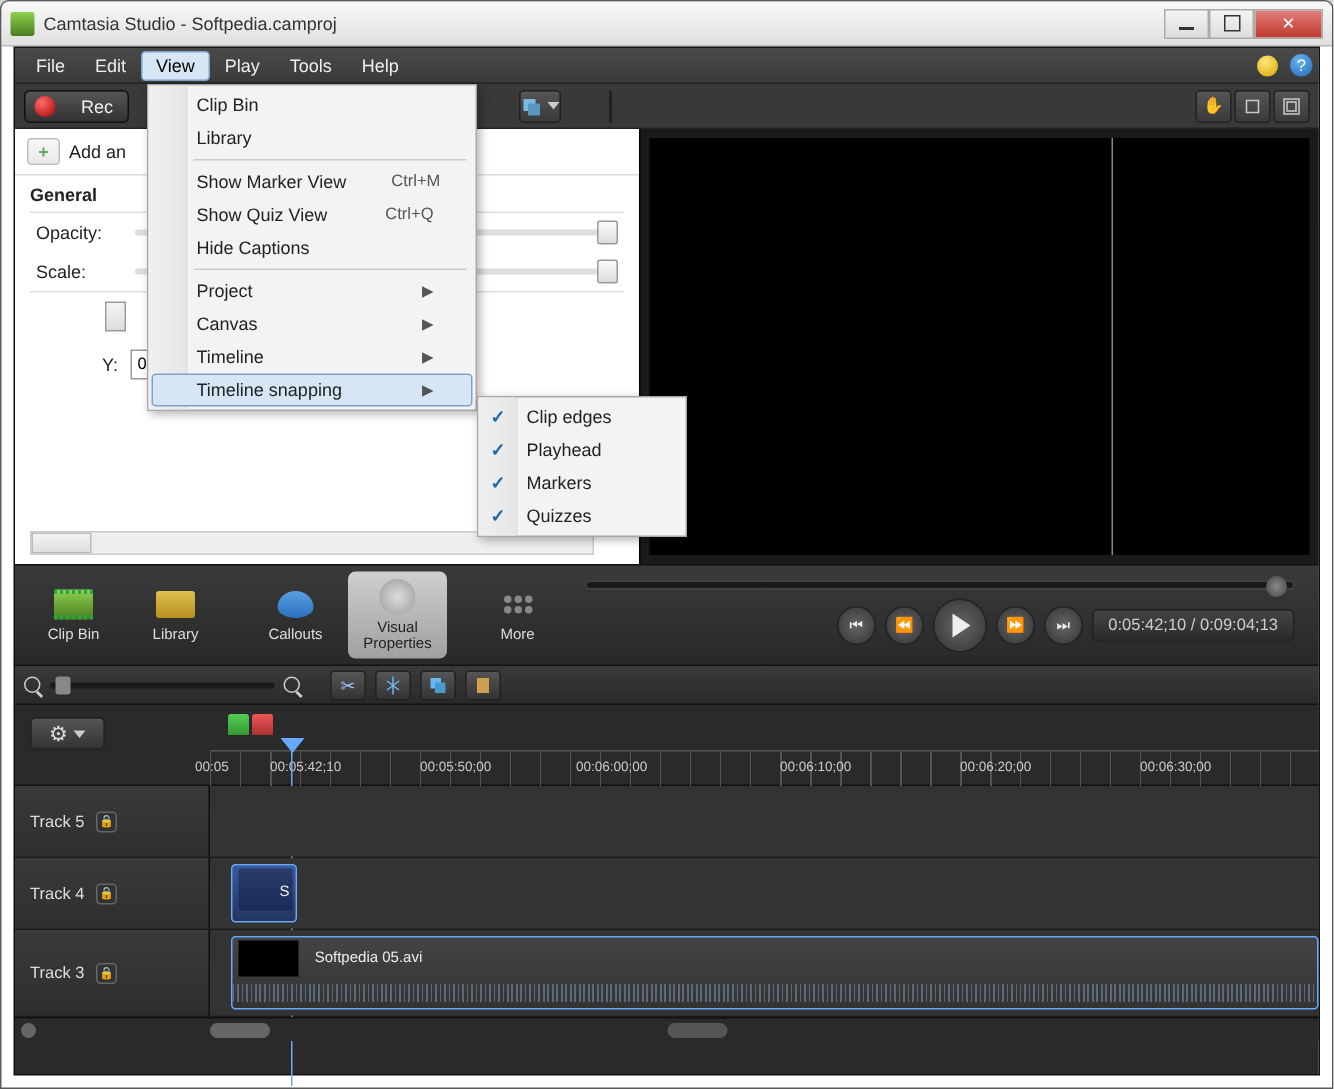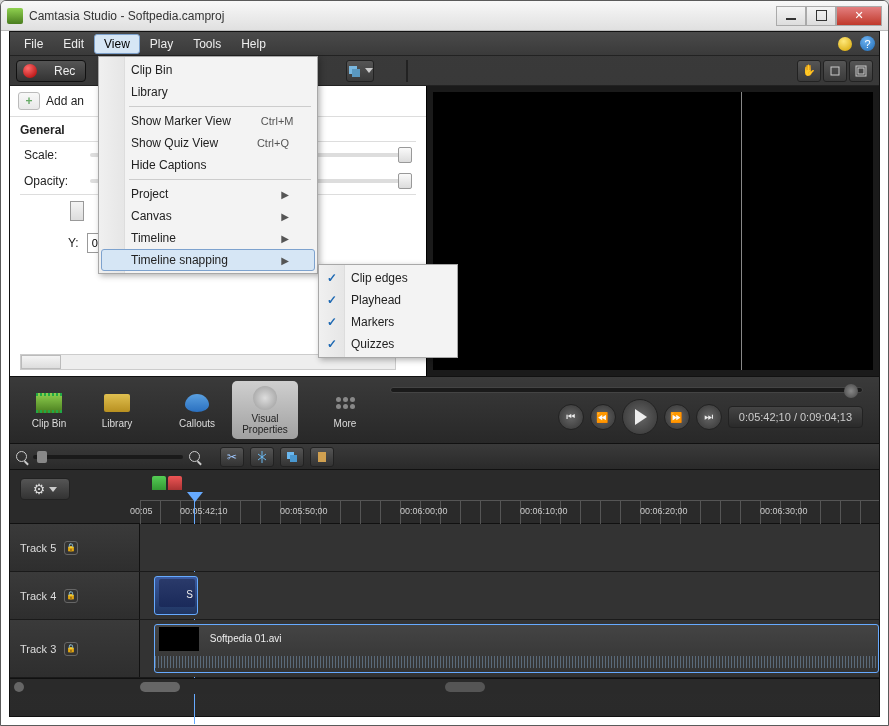"Scale:" div.proprow { order: before "Opacity:" -> after "Opacity:" }
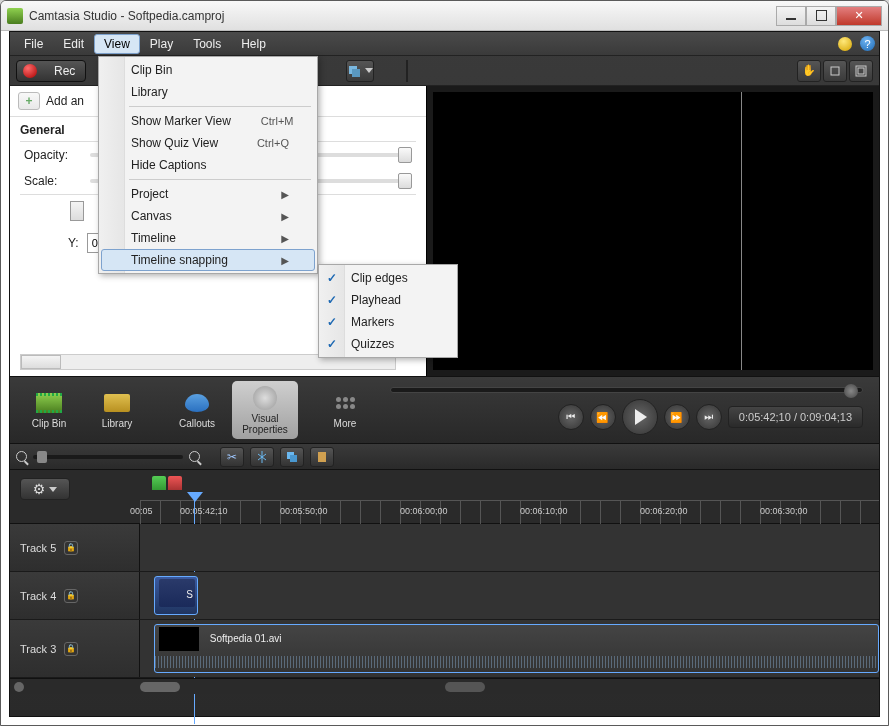"00:06:00;00" span { left: 260px -> 244px }
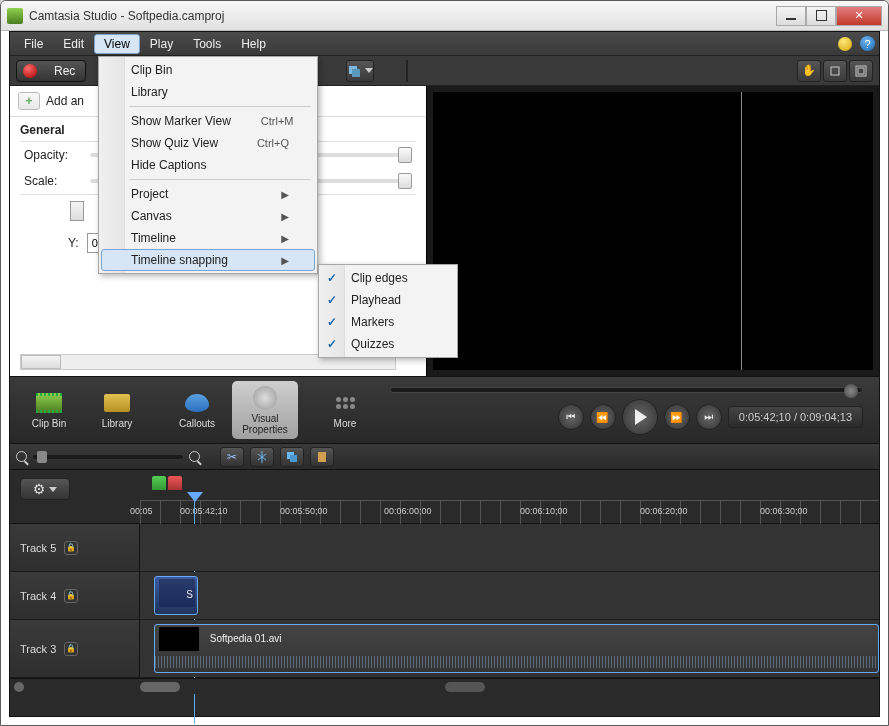"Softpedia 01.avi" span { text: 01.avi -> 05.avi }
